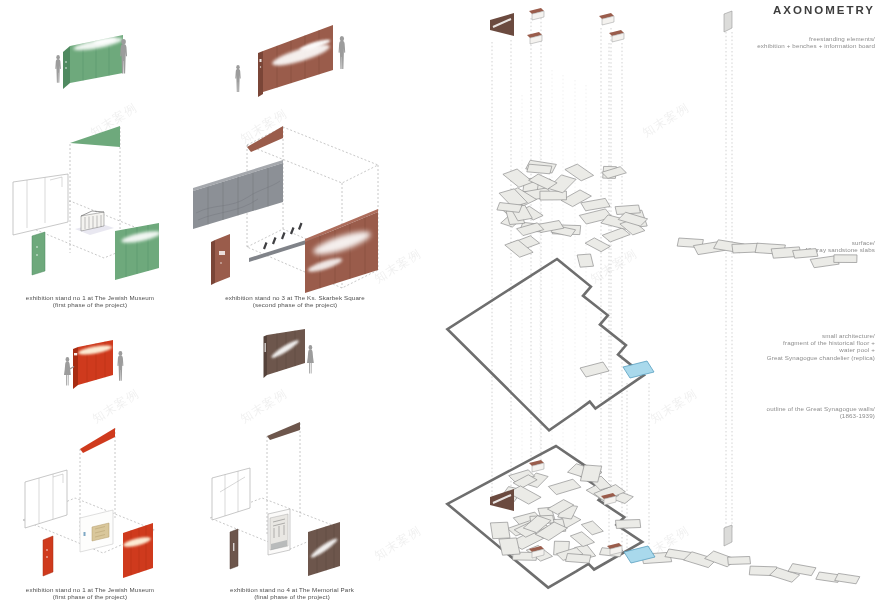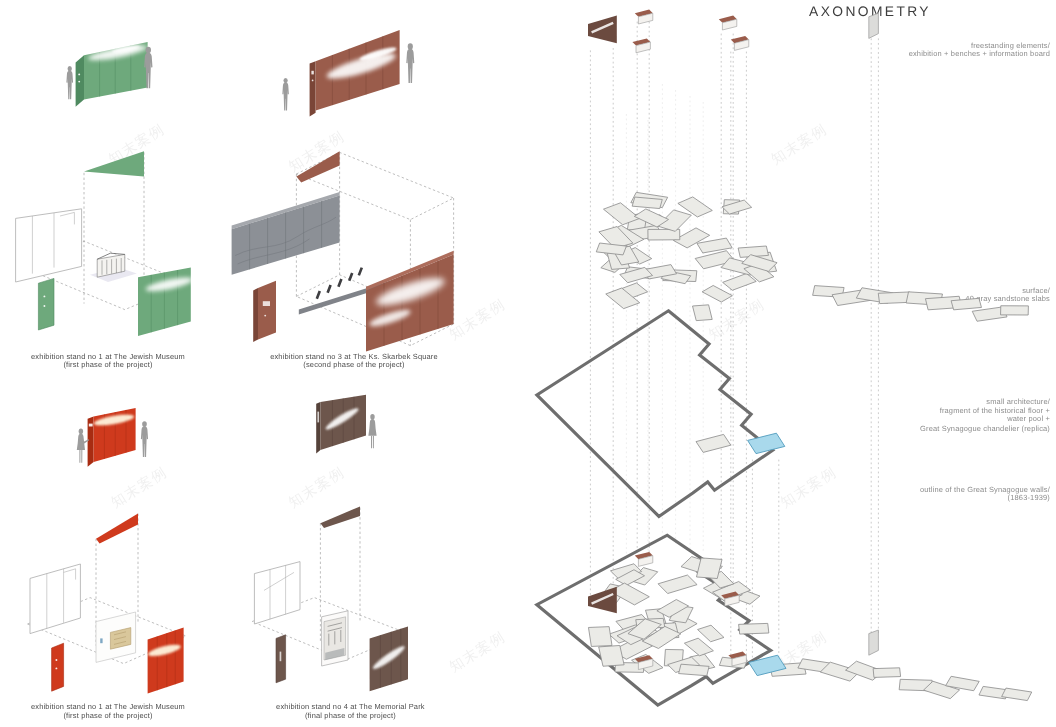"AXONOMETRY" .page-title { font-weight: 400 -> 700; text-align: center -> right }
